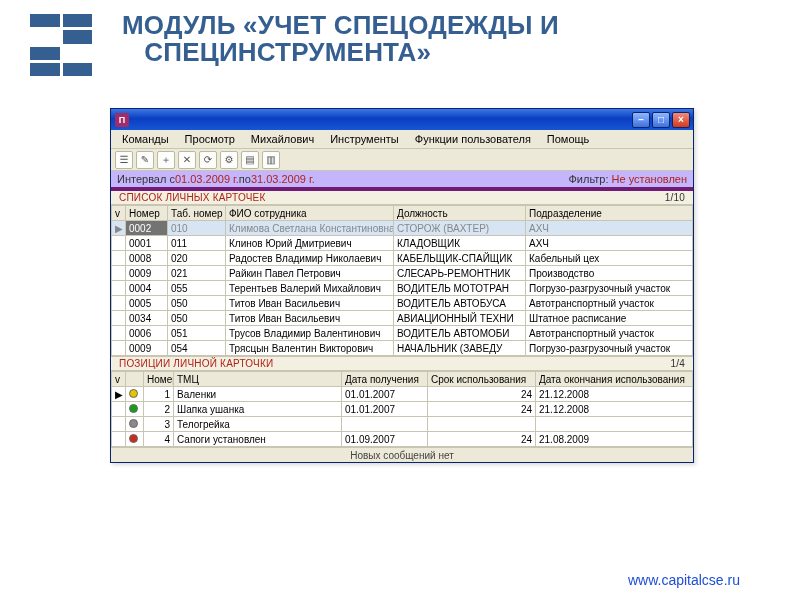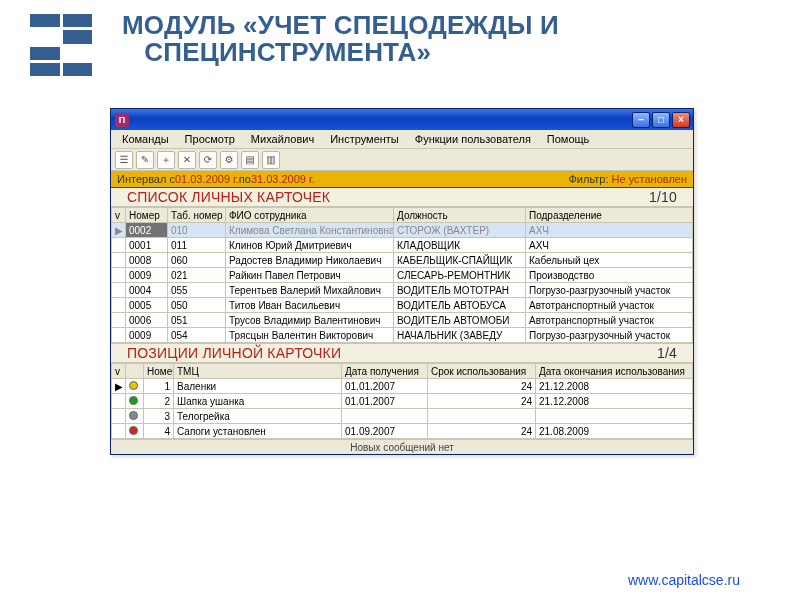"Интервал с" .infobar { background: #eab308 -> #c4b5fd; border-bottom: 1px solid #701a75 -> 4px solid #701a75 }
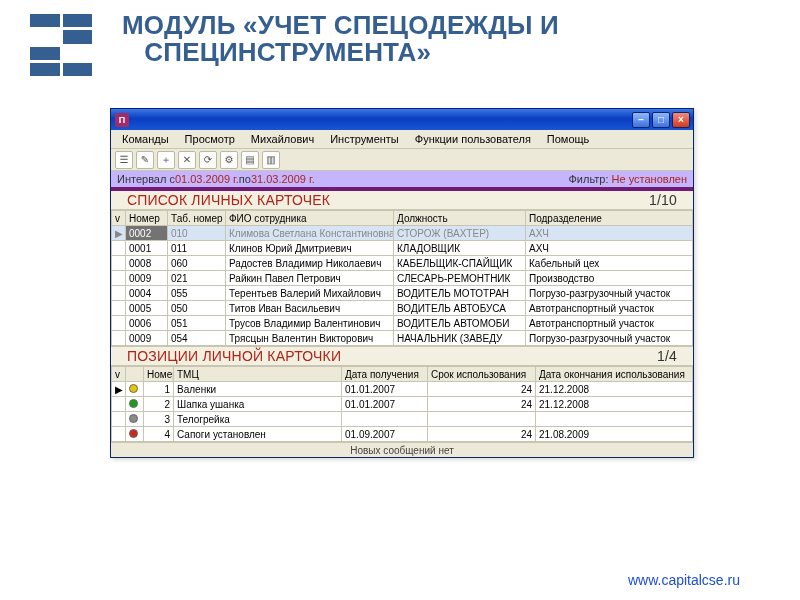"СПИСОК ЛИЧНЫХ КАРТОЧЕК" .section-hdr { font-size: 14px -> 10px; padding: 1px 16px -> 1px 8px }
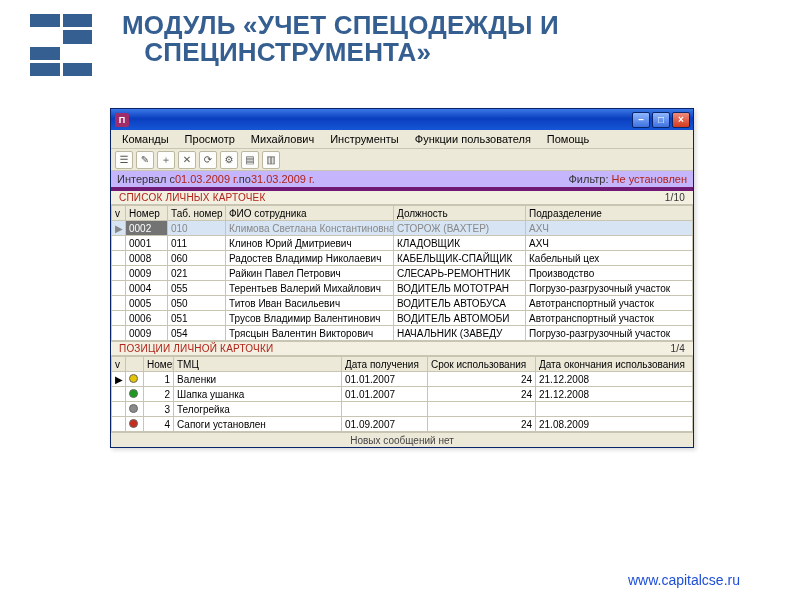"060" td { text: 060 -> 020 }
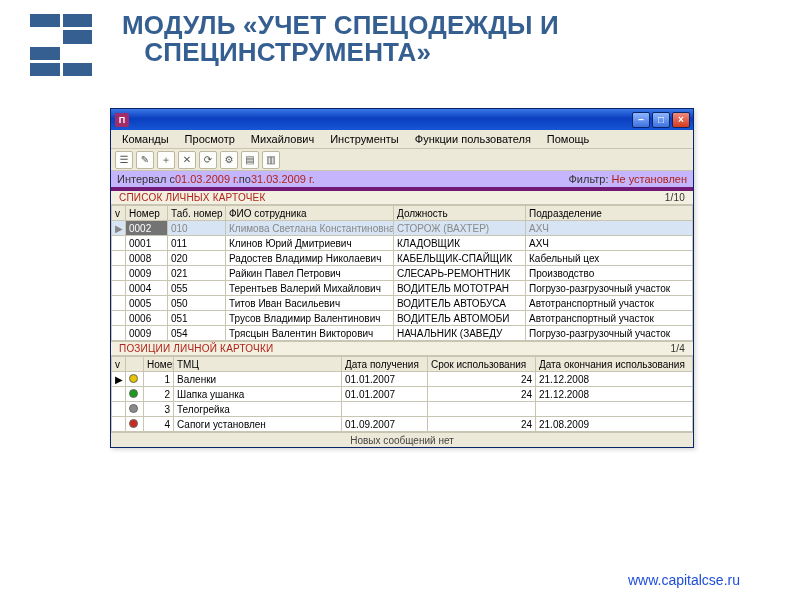"0034" tr { html: none -> <tr> <td></td> <td>0034</td> <td>050</td> <td>Титов Иван Васильевич</td> <td>АВИАЦИОННЫЙ ТЕХНИ</td> <td>Штатное расписание</td> </tr> }
